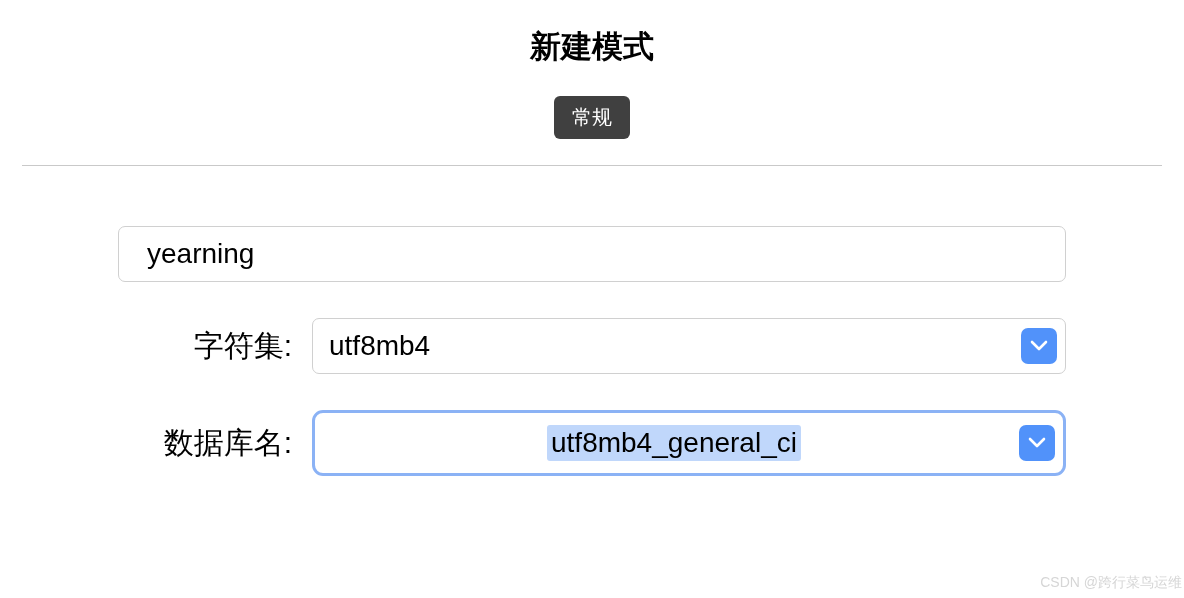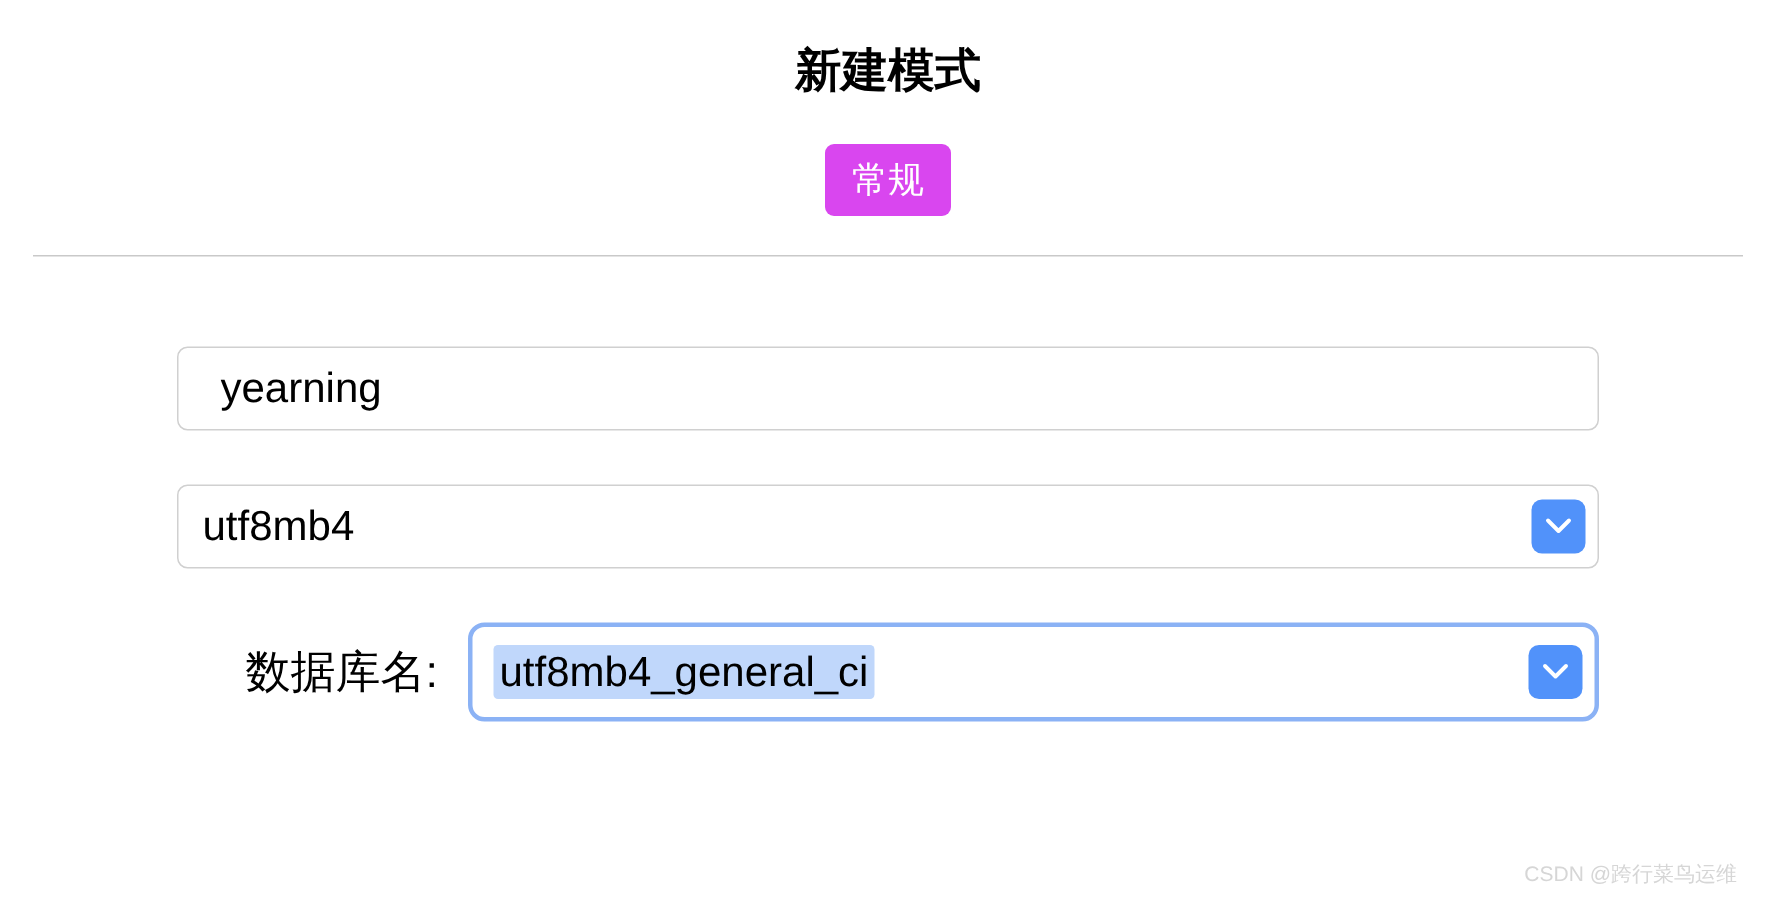"常规" .tab-active { background: #d946ef -> #404040; font-size: 24px -> 20px }
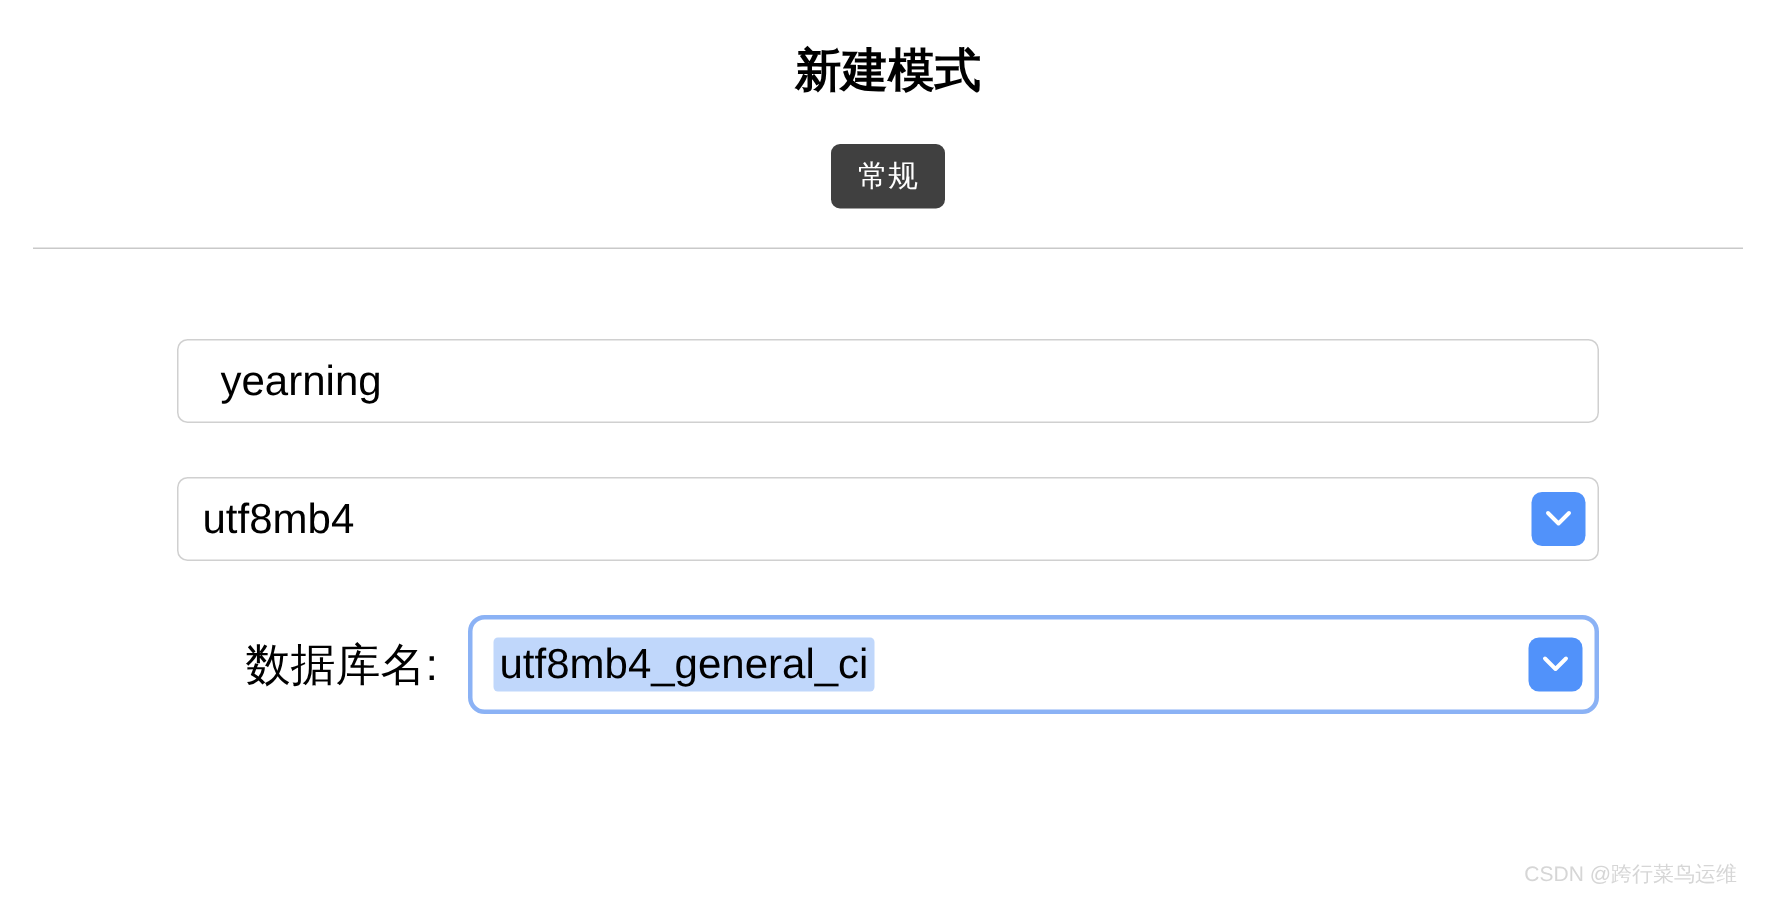"字符集:" div.form-label { html: none -> <div>字符集:</div> }
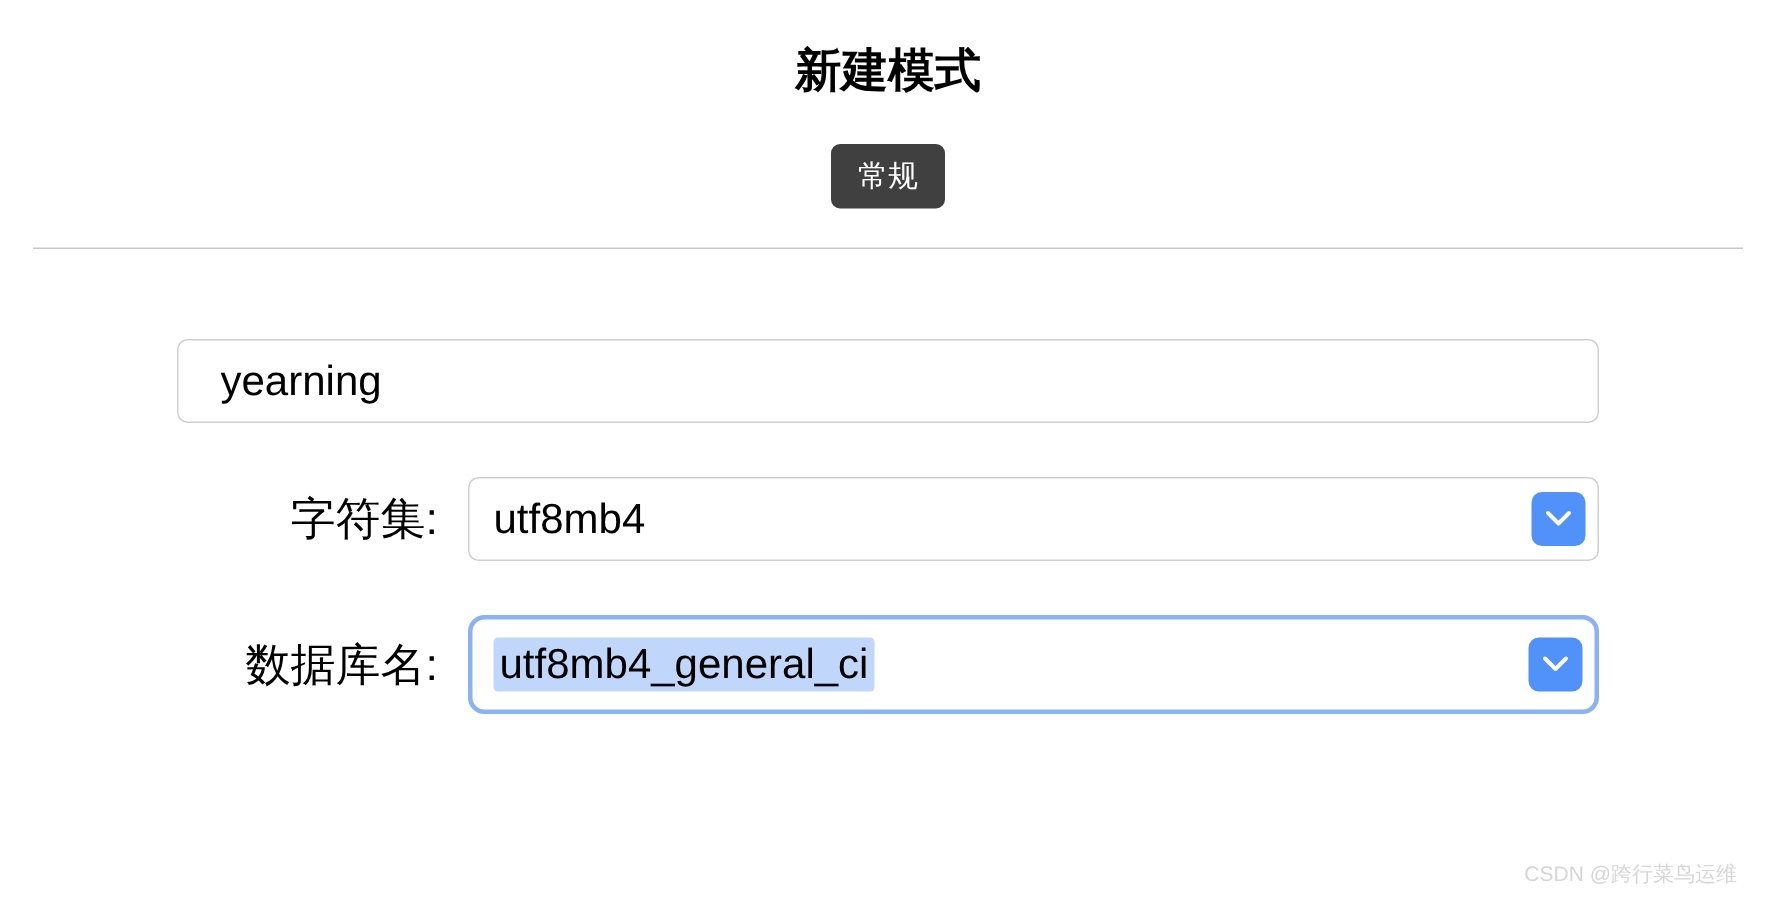"utf8mb4_general_ci" div { text-align: none -> center }
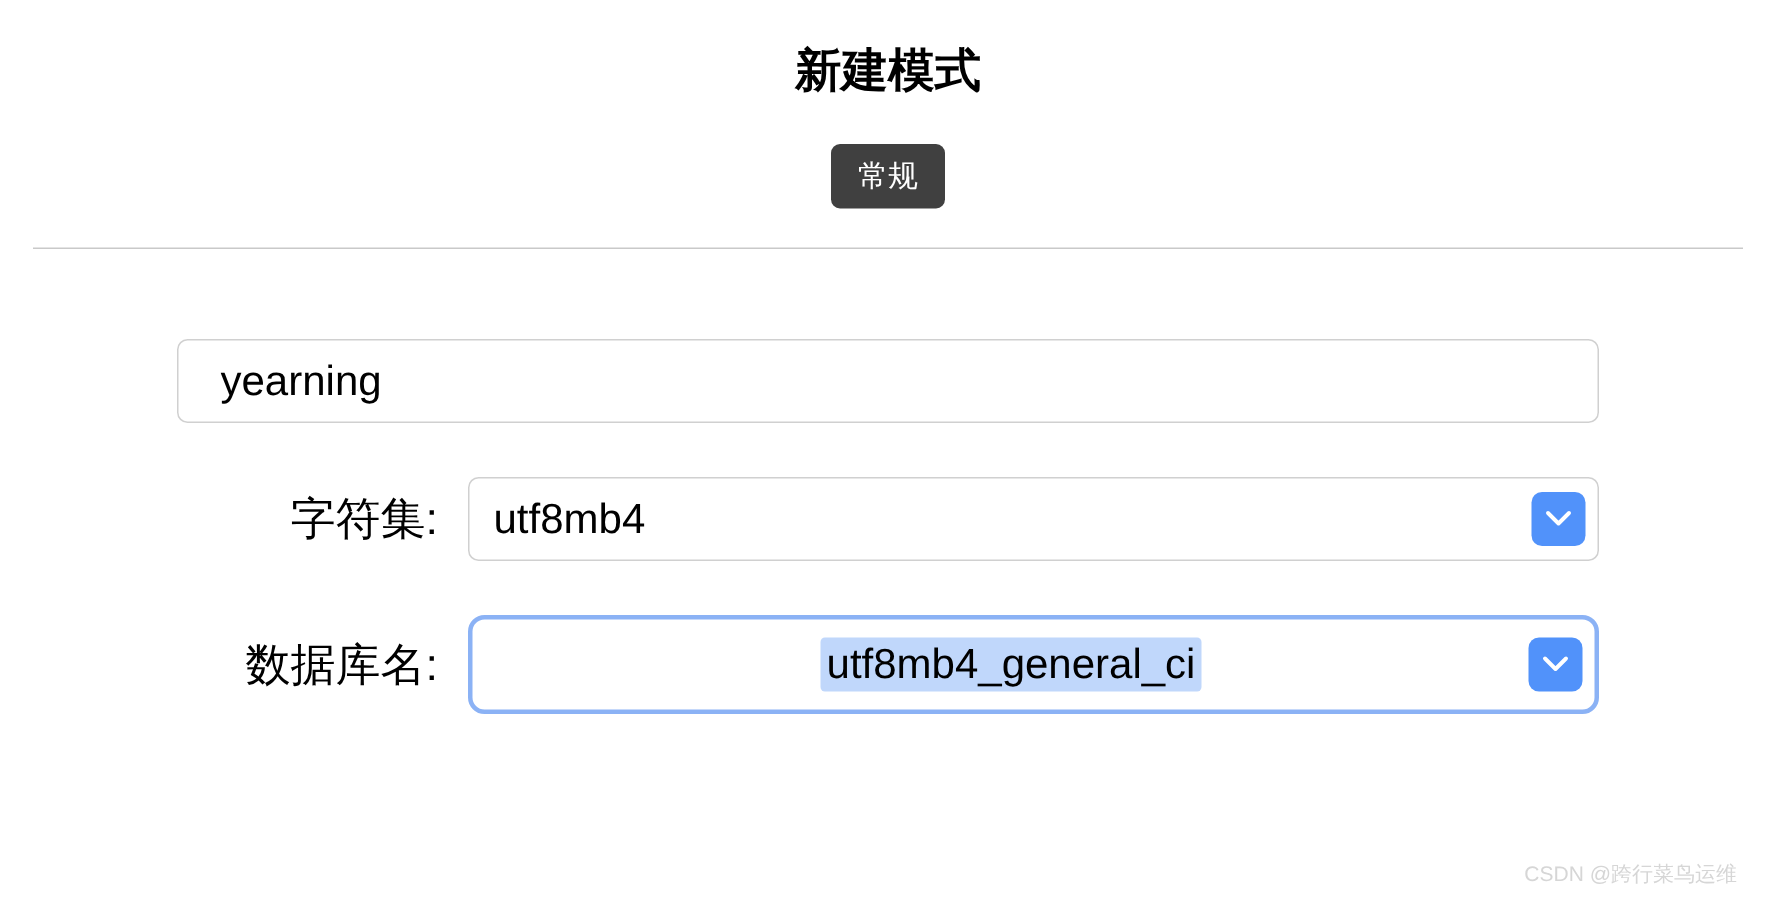"CSDN @跨行菜鸟运维" .watermark { right: 26px -> 2px }
